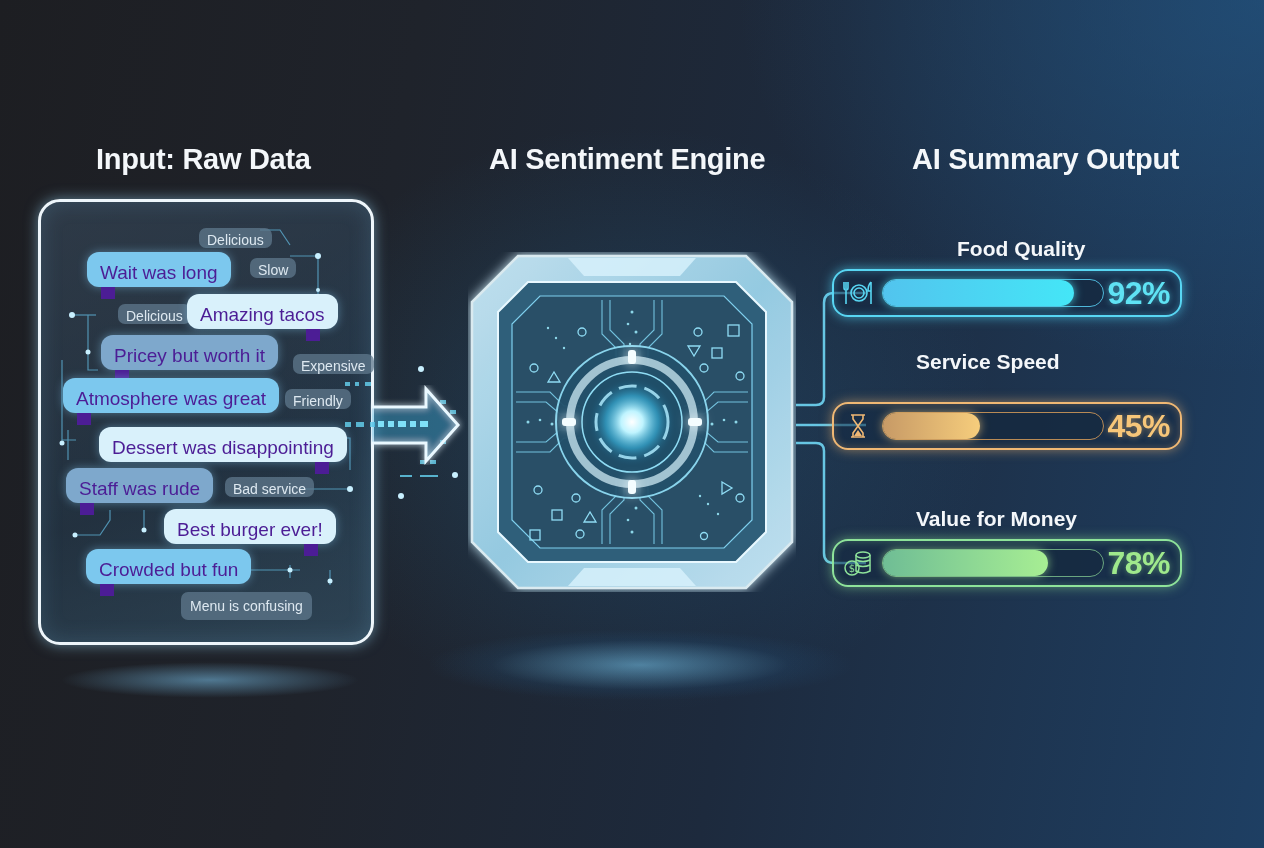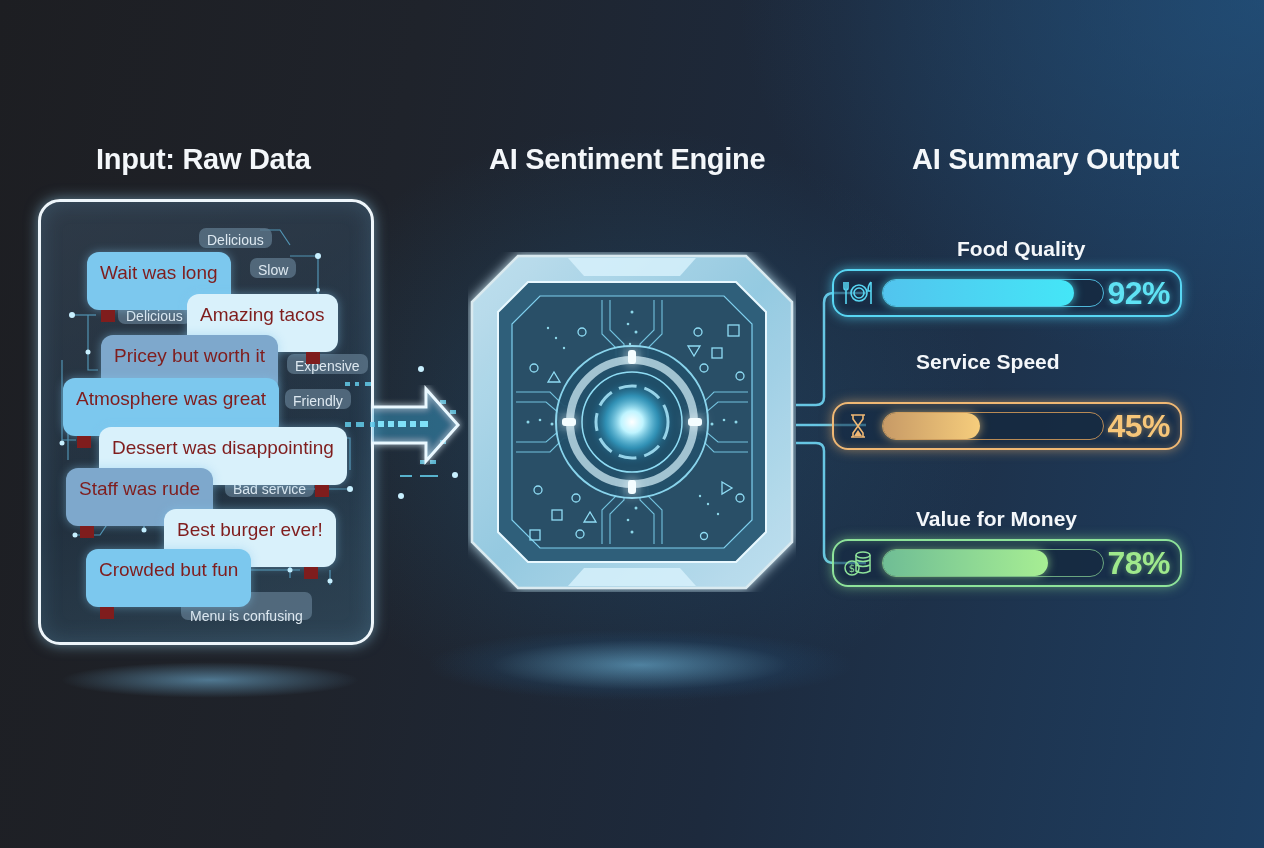"Wait was long" .bubble { color: #7f1d1d -> #4c1d95; height: 58px -> 35px }
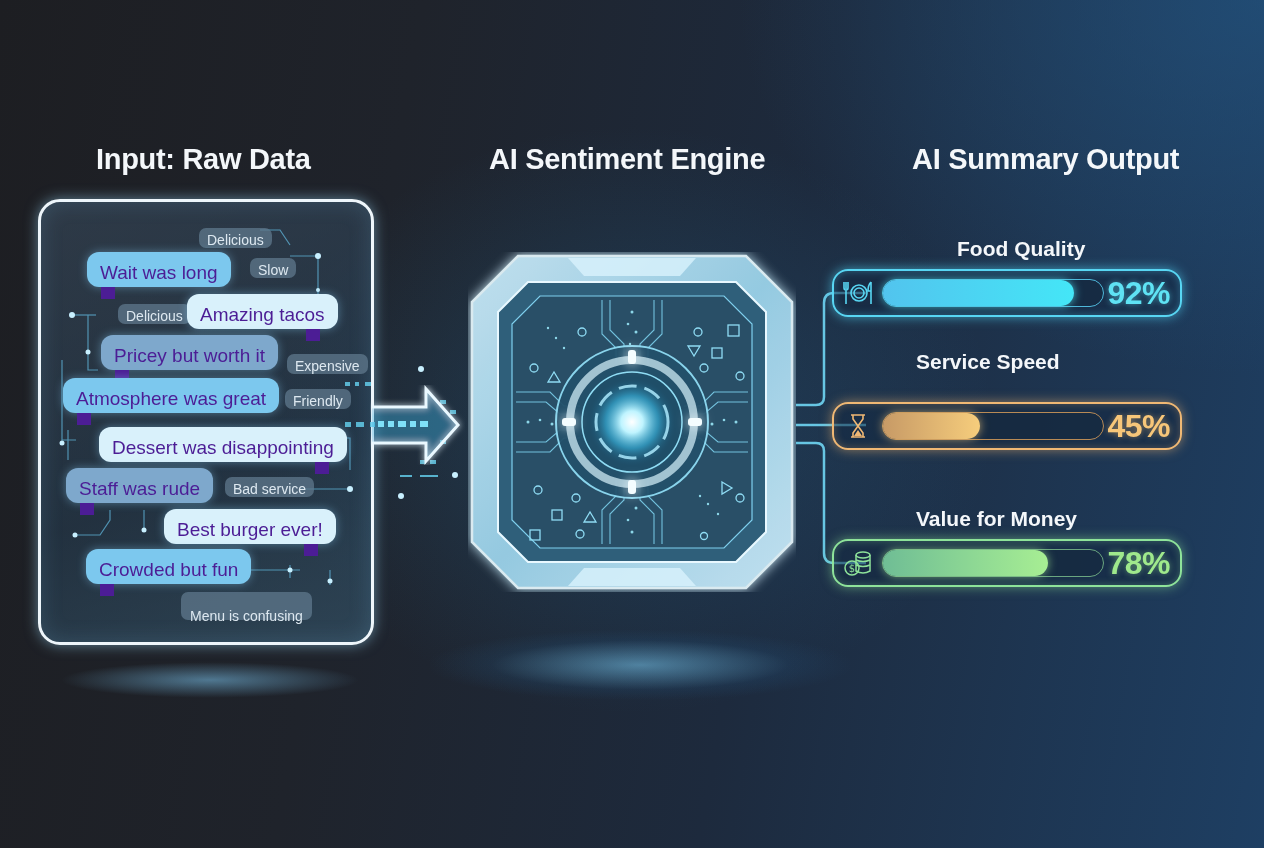"Expensive" div.tag { left: 287px -> 293px }
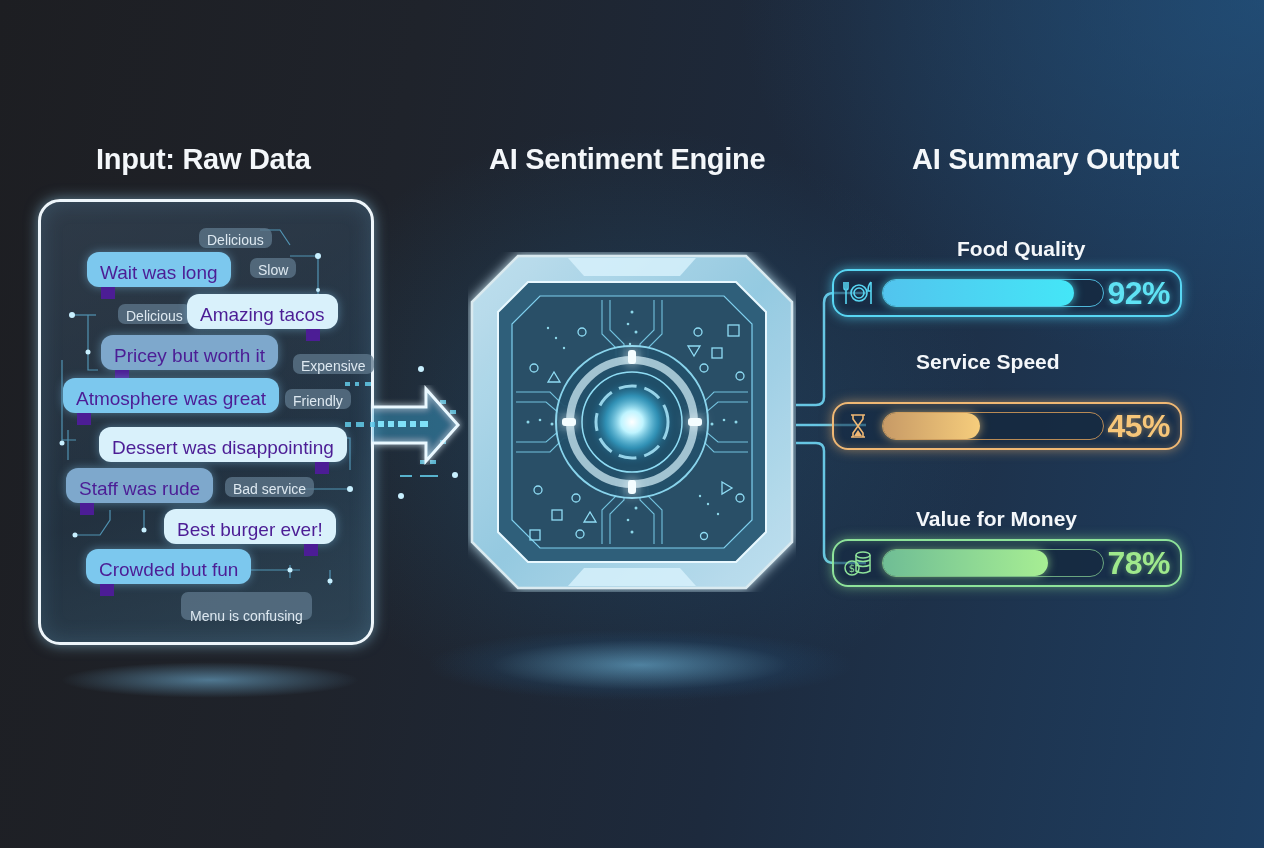"Menu is confusing" div.tag { padding: 10px 9px -> 0 9px }
